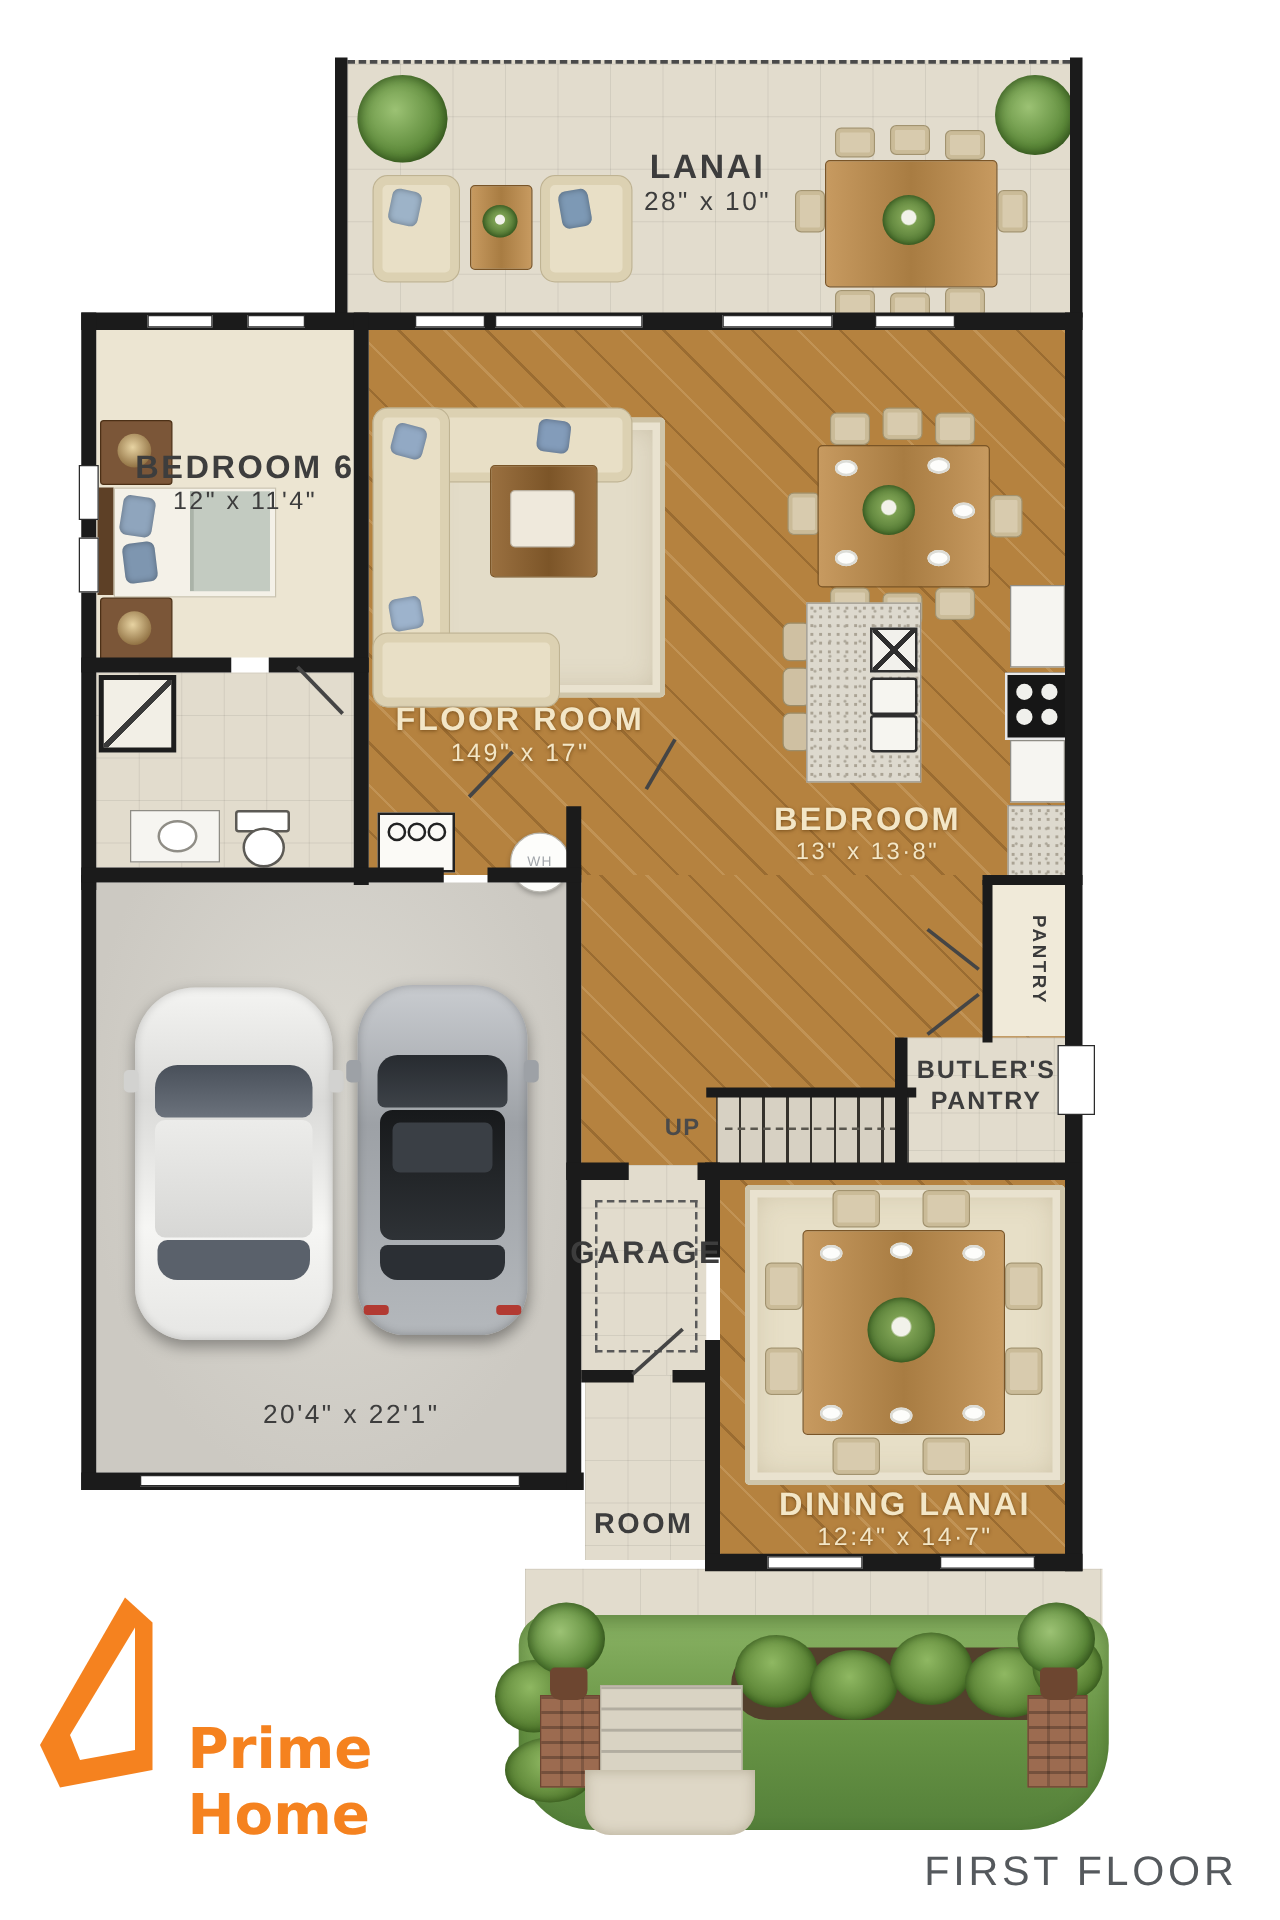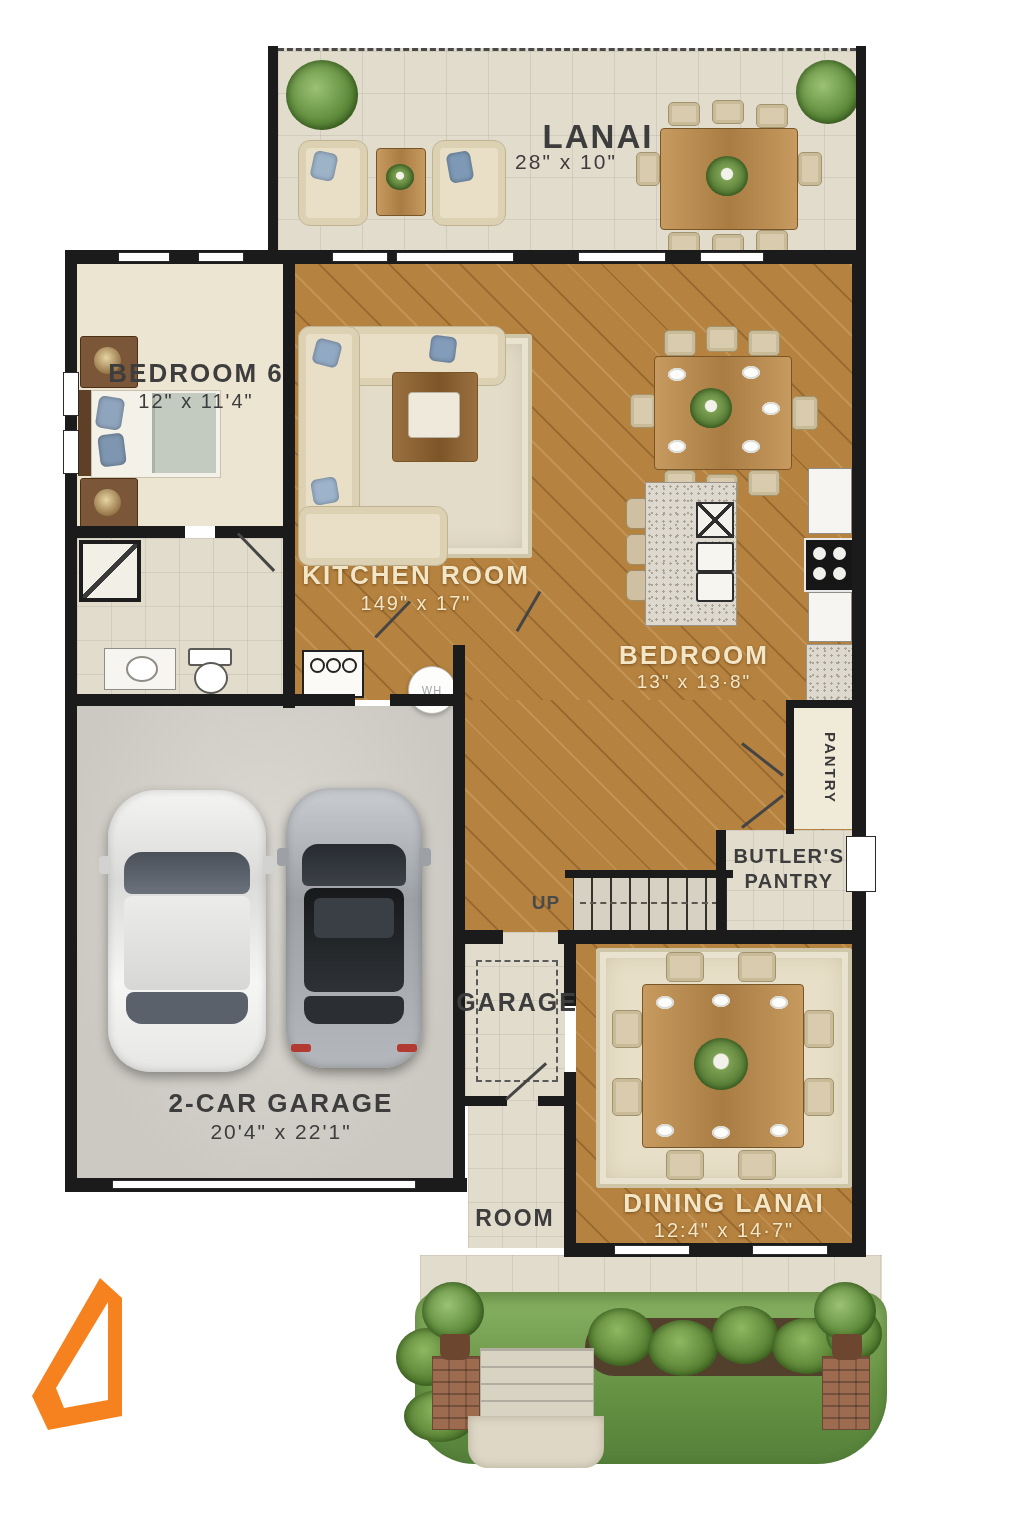"LANAI" div.label { font-size: 33px -> 27px; left: 598px -> 566px }
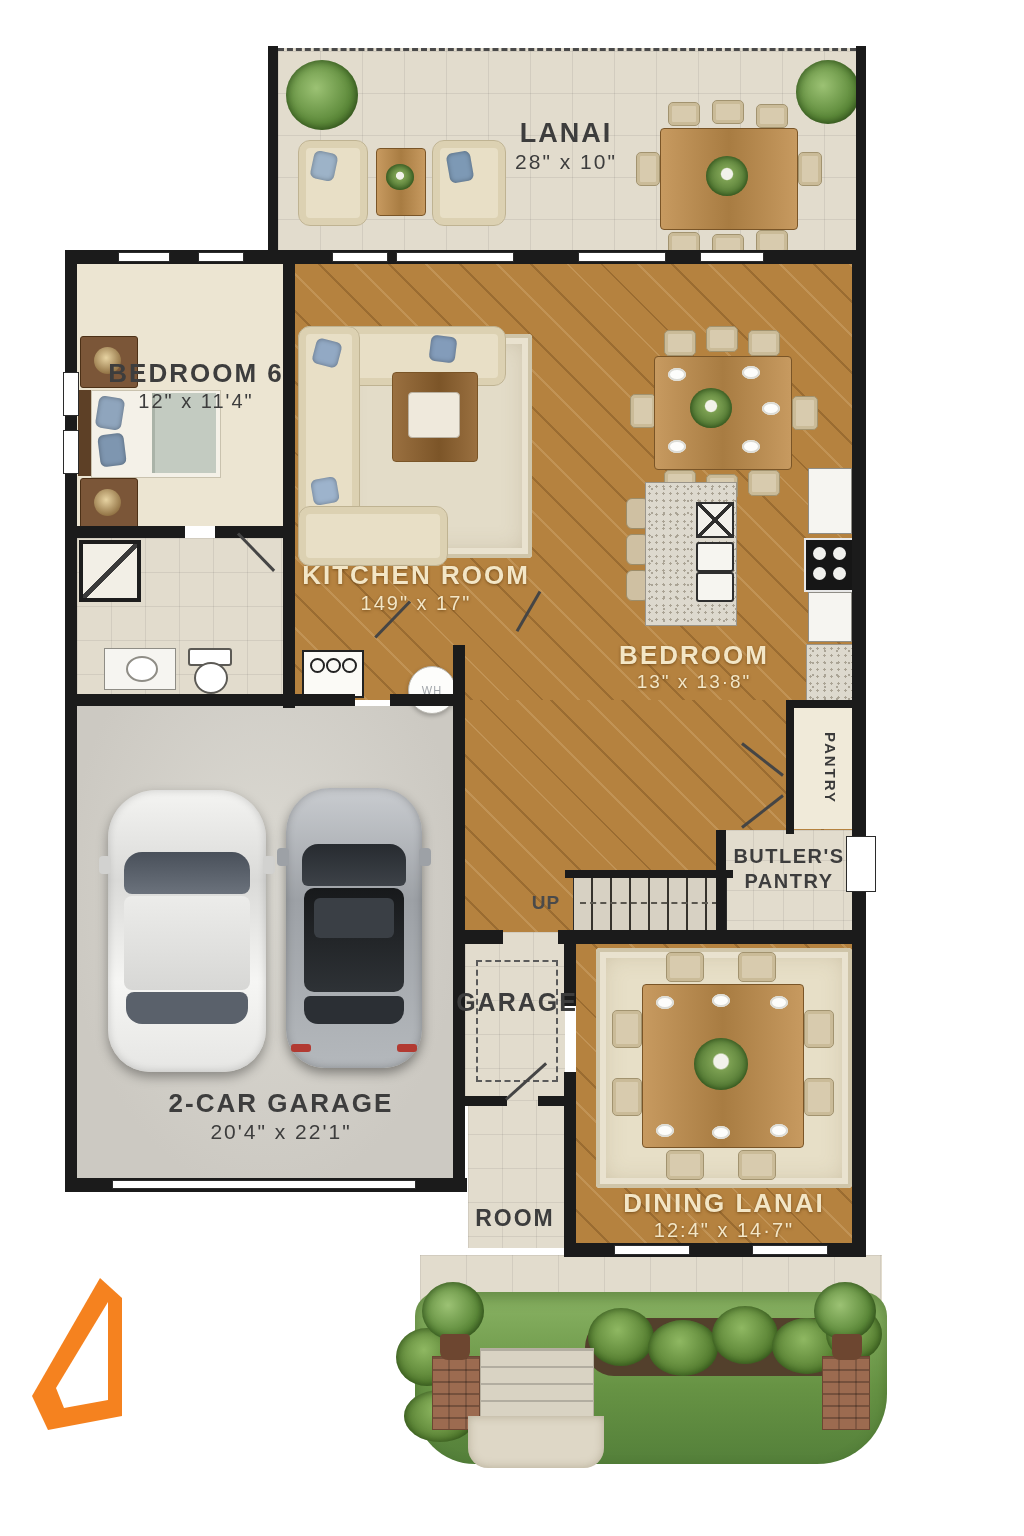"KITCHEN ROOM" div.label { text: KITCHEN -> FLOOR }
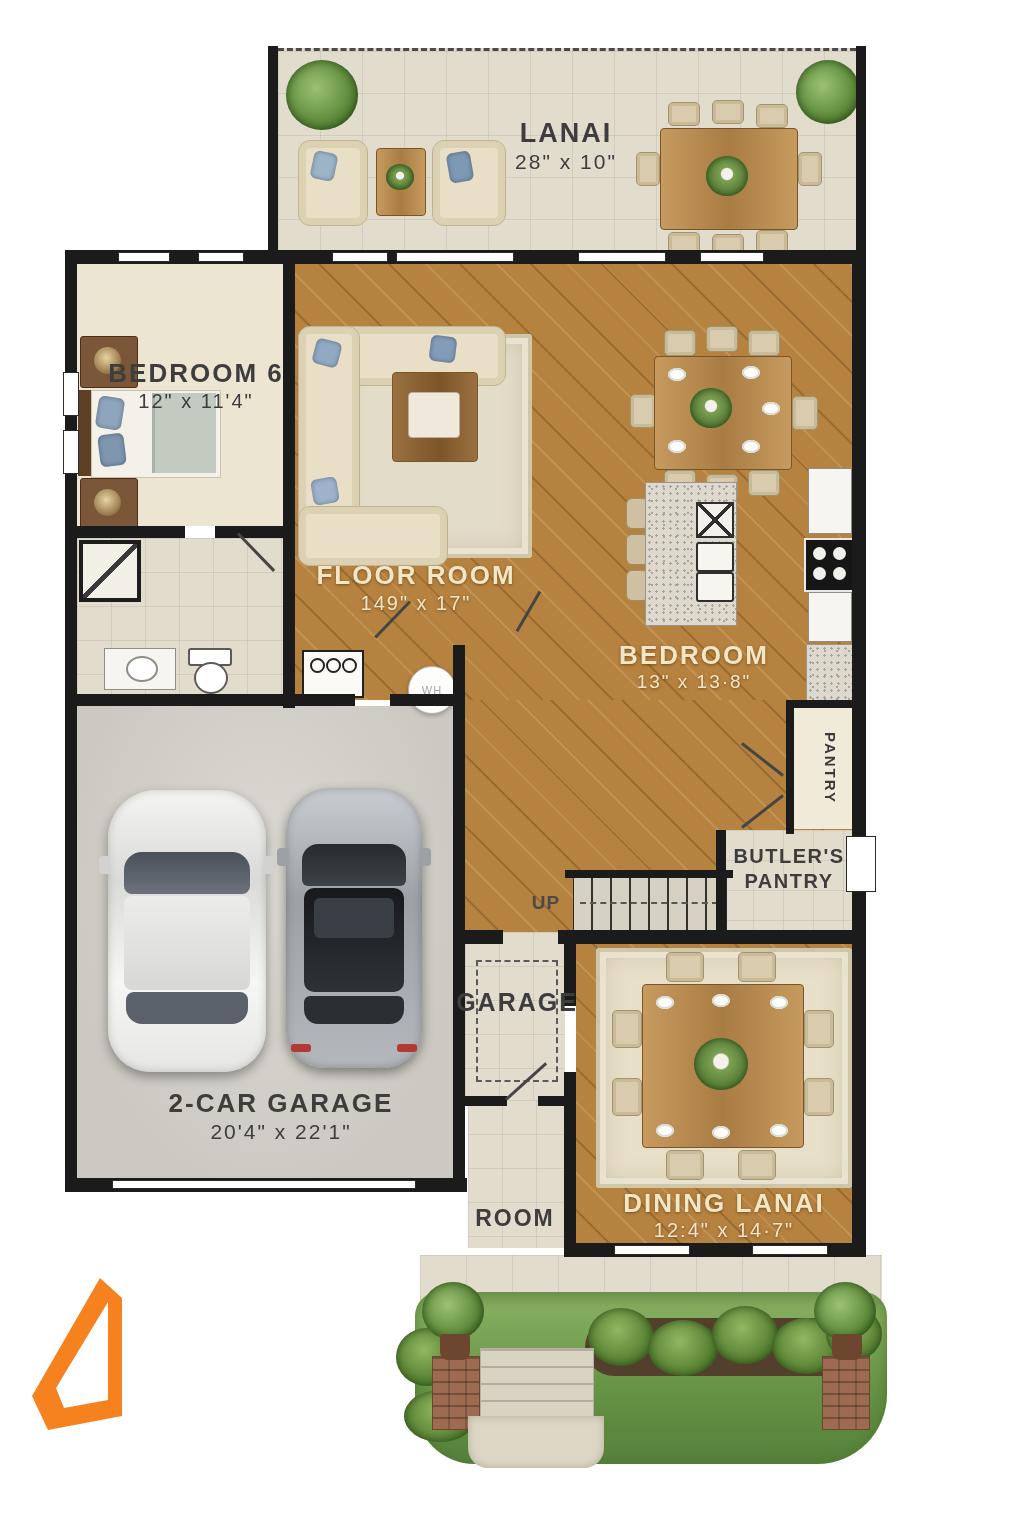"2-CAR GARAGE" div.label { html: <div>2-CAR GARAGE</div> -> none }
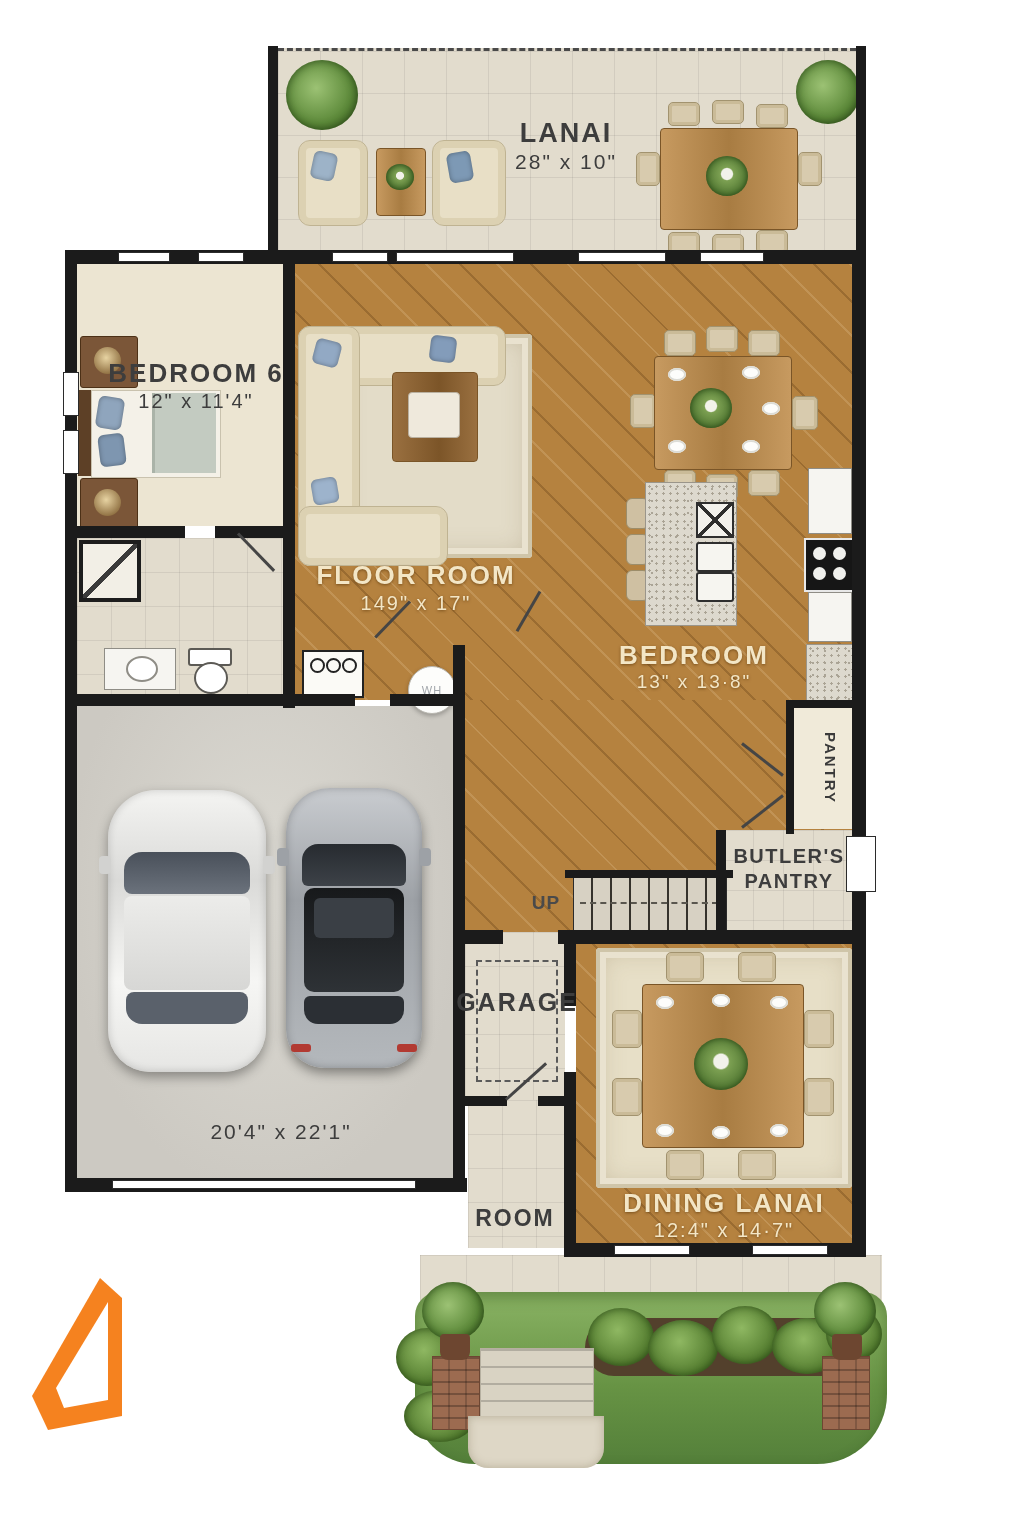"Prime Home" div { html: none -> <div>Prime Home</div> }
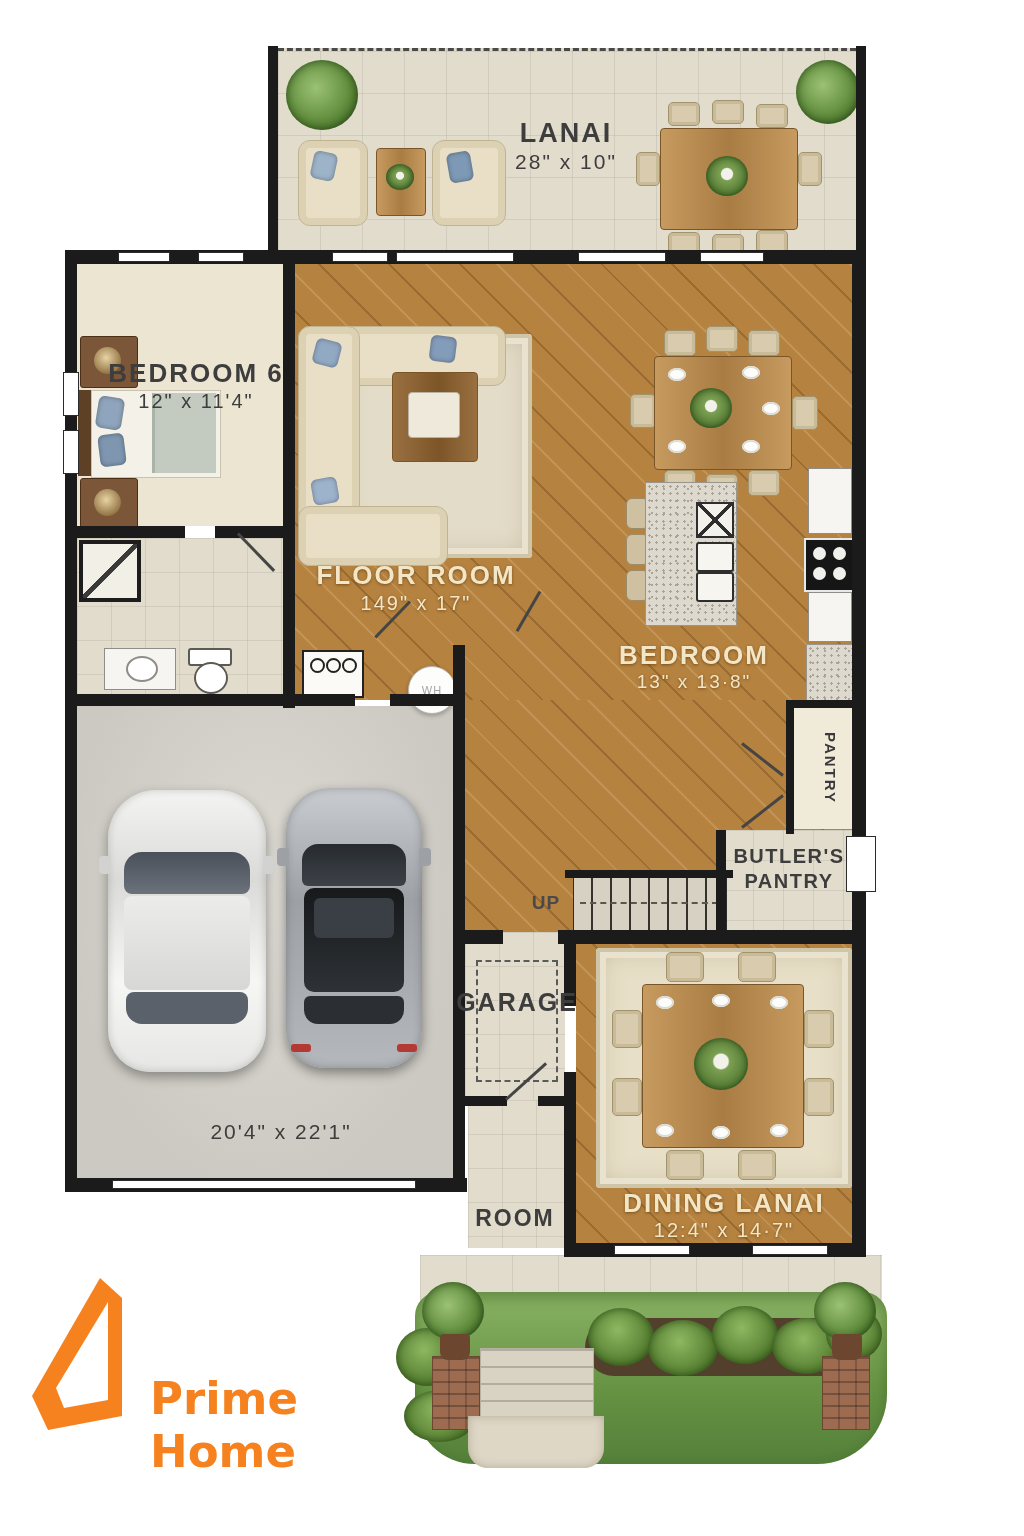"FIRST FLOOR" div { html: none -> <div>FIRST FLOOR</div> }
